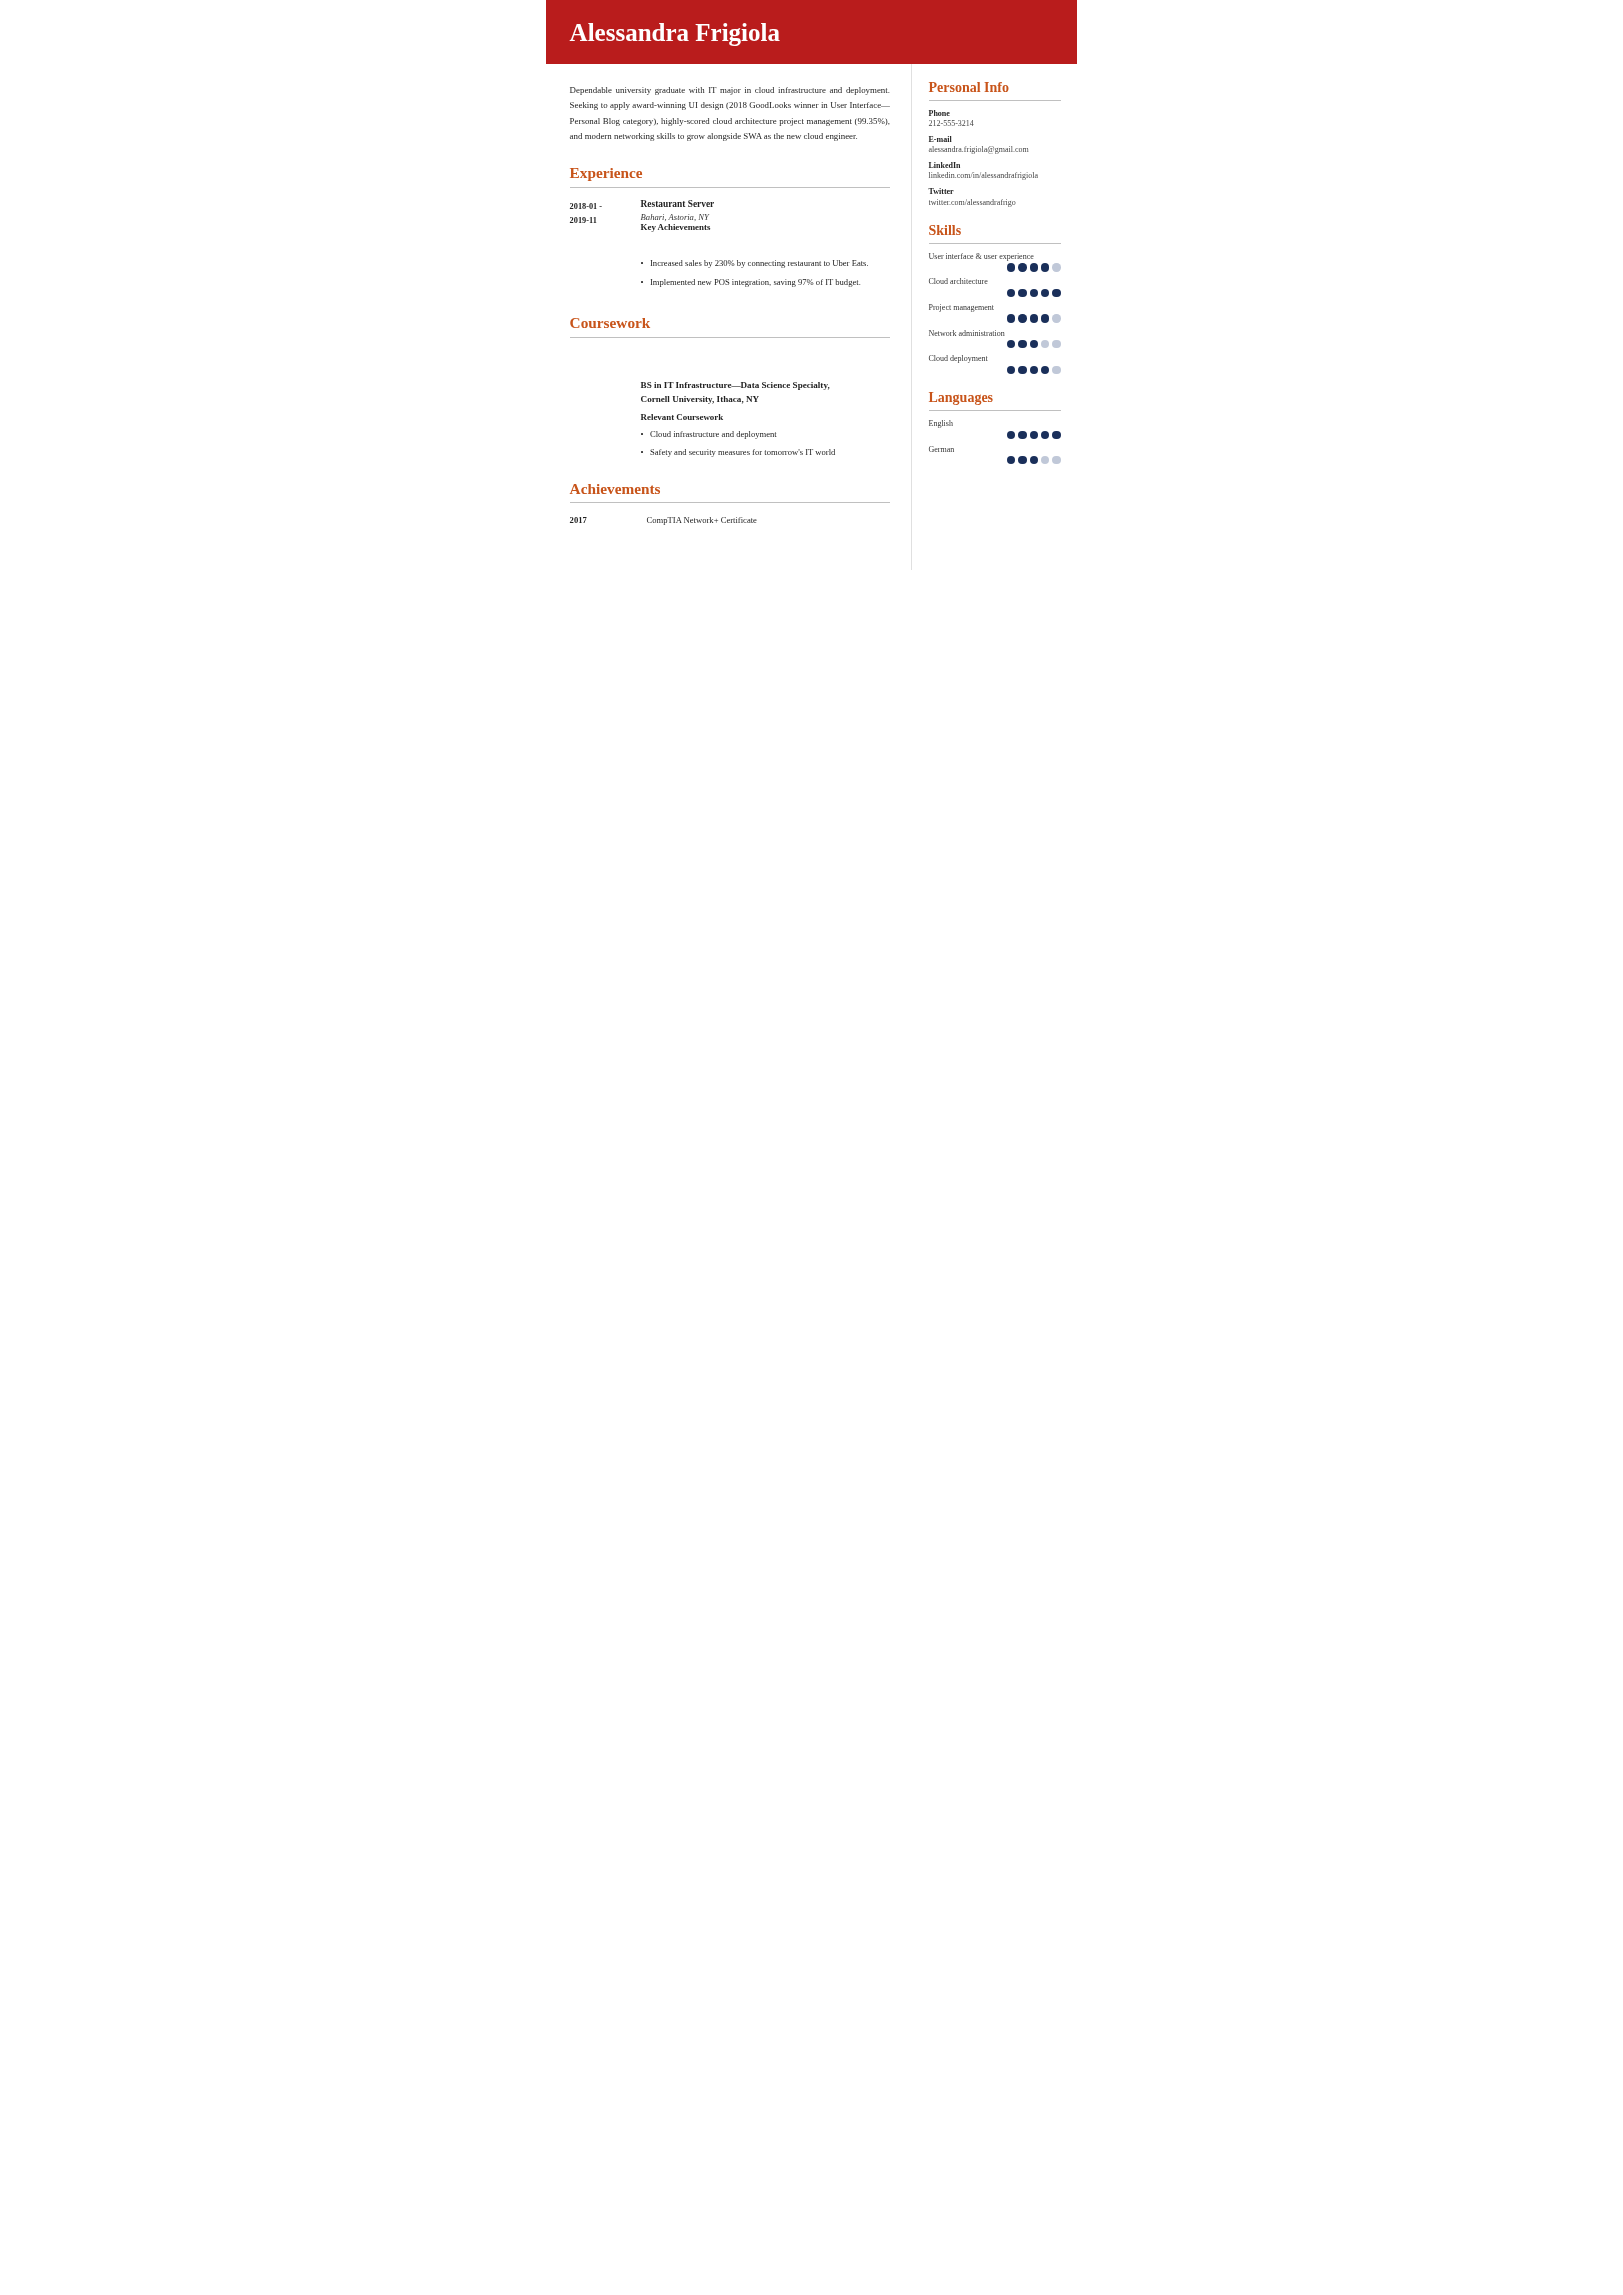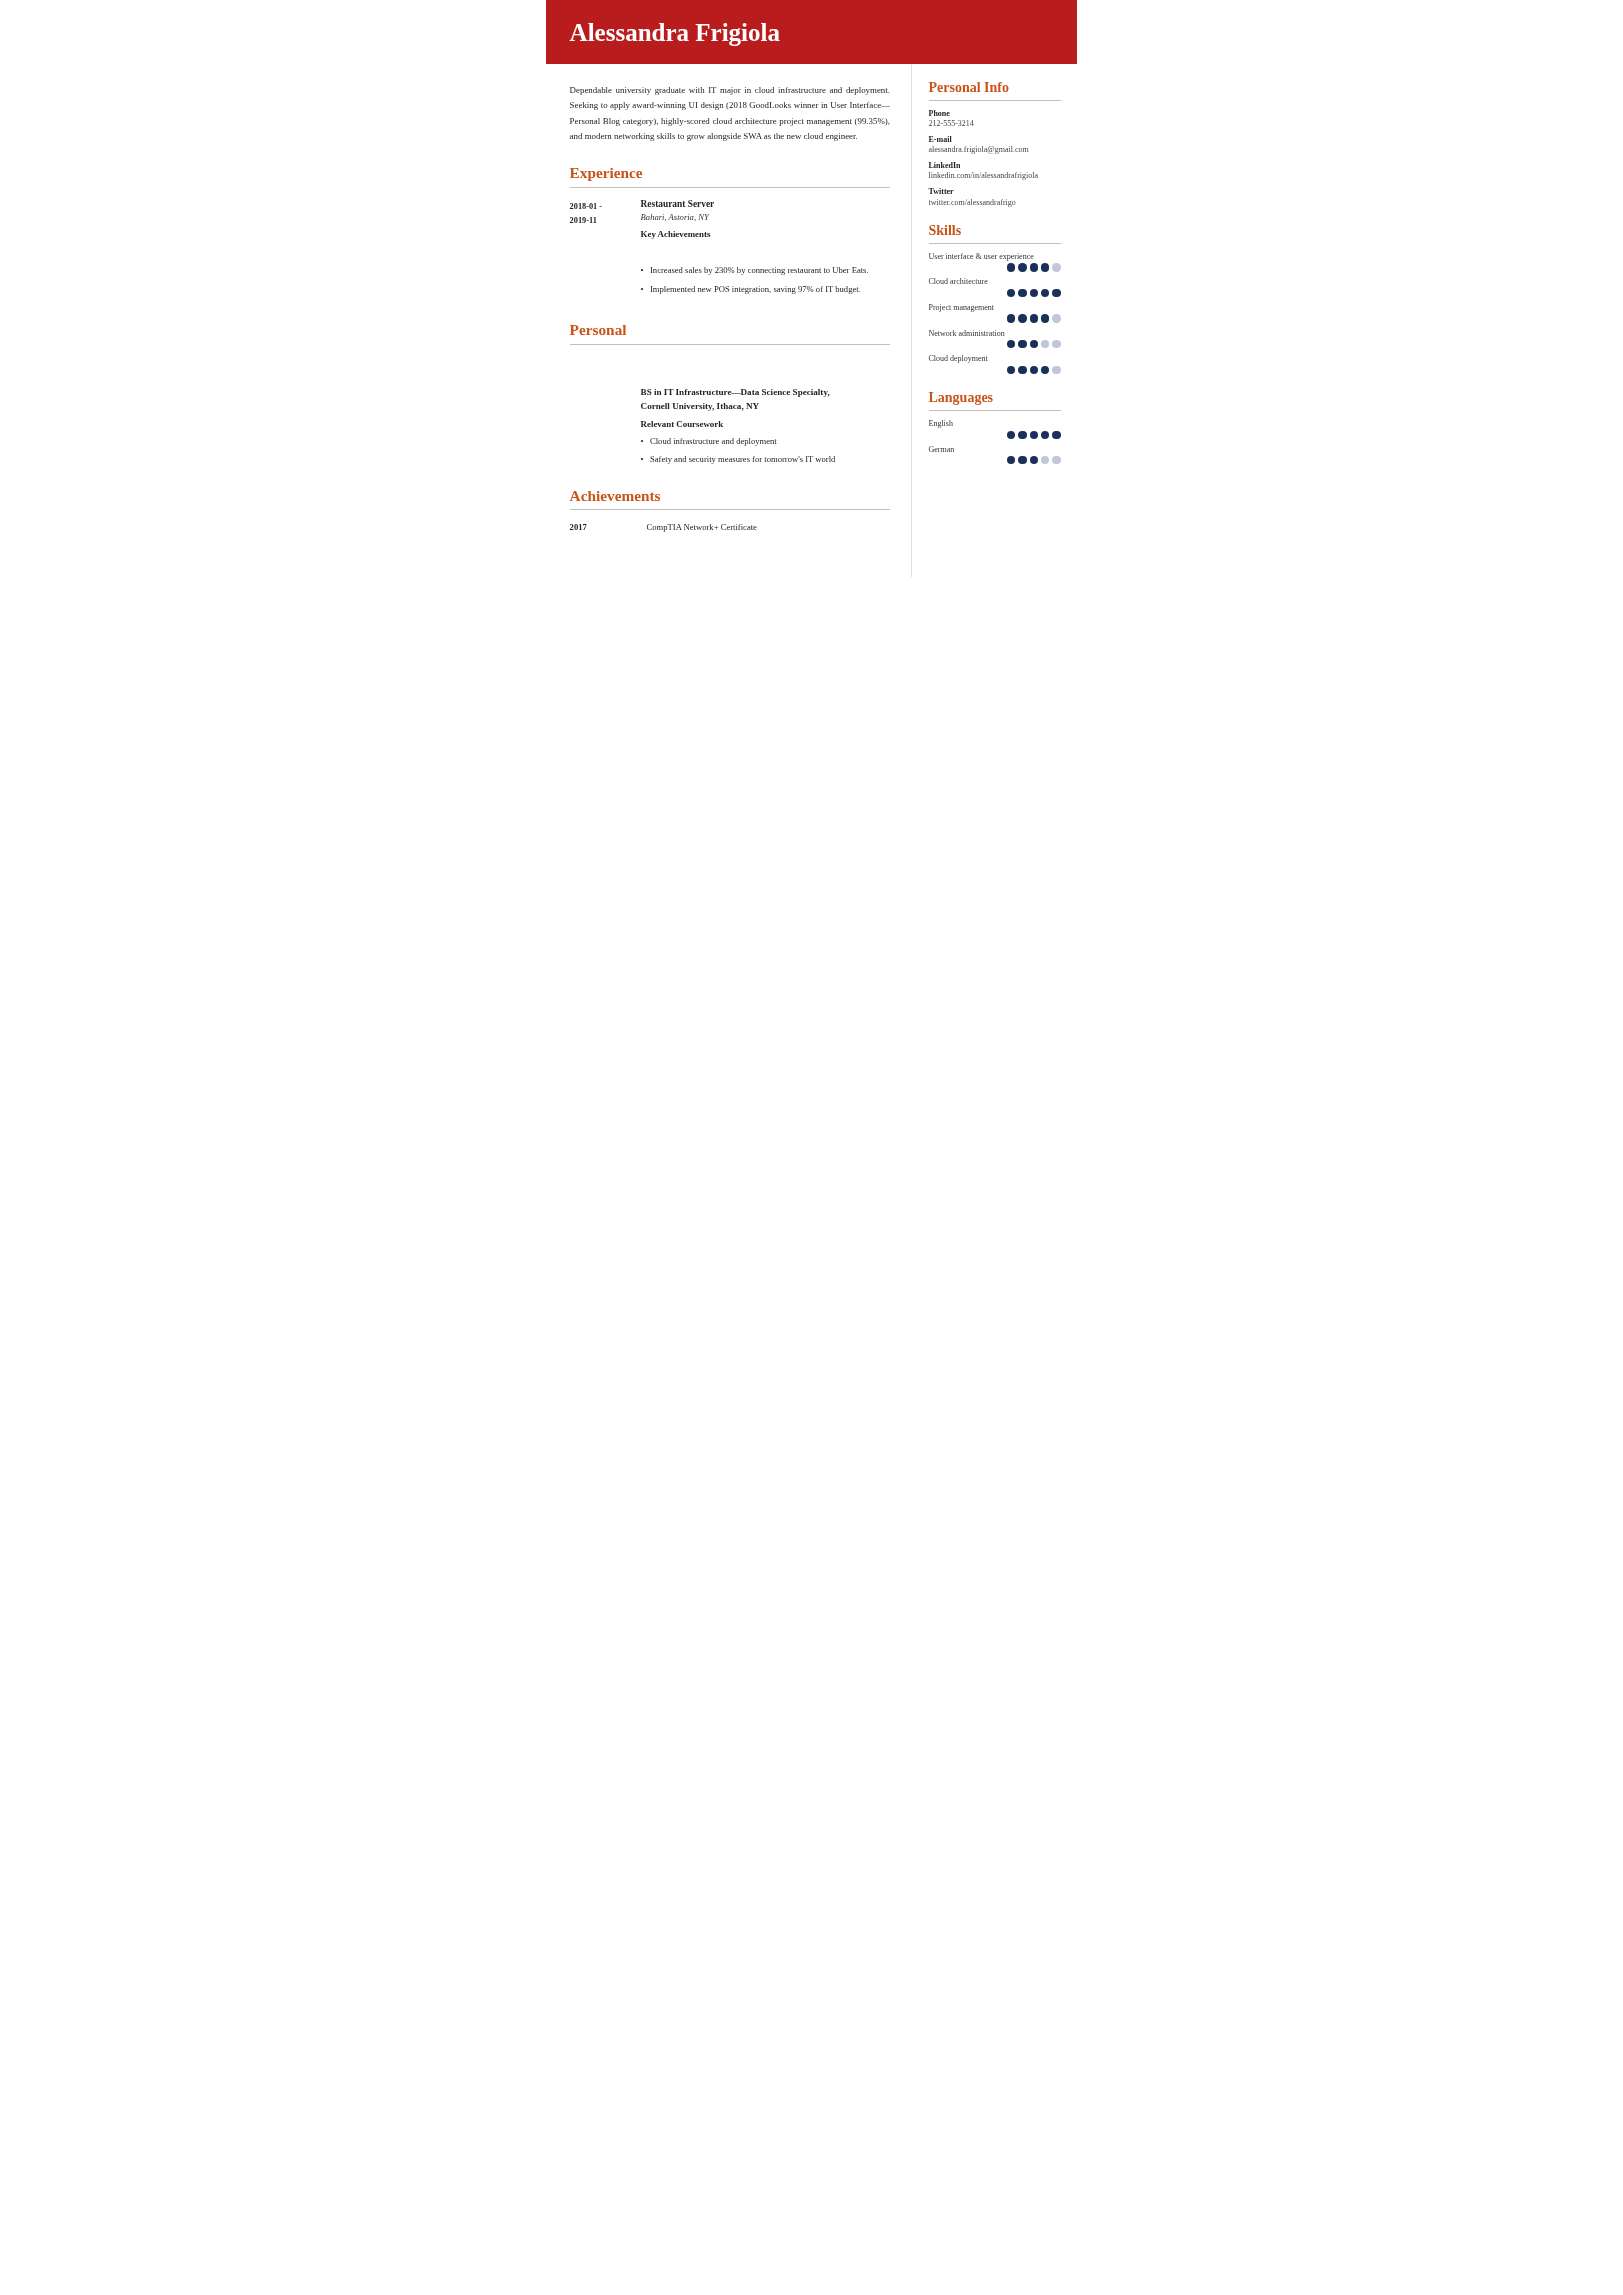"Bahari, Astoria, NY" .job-company { margin-bottom: 7px -> 0 }
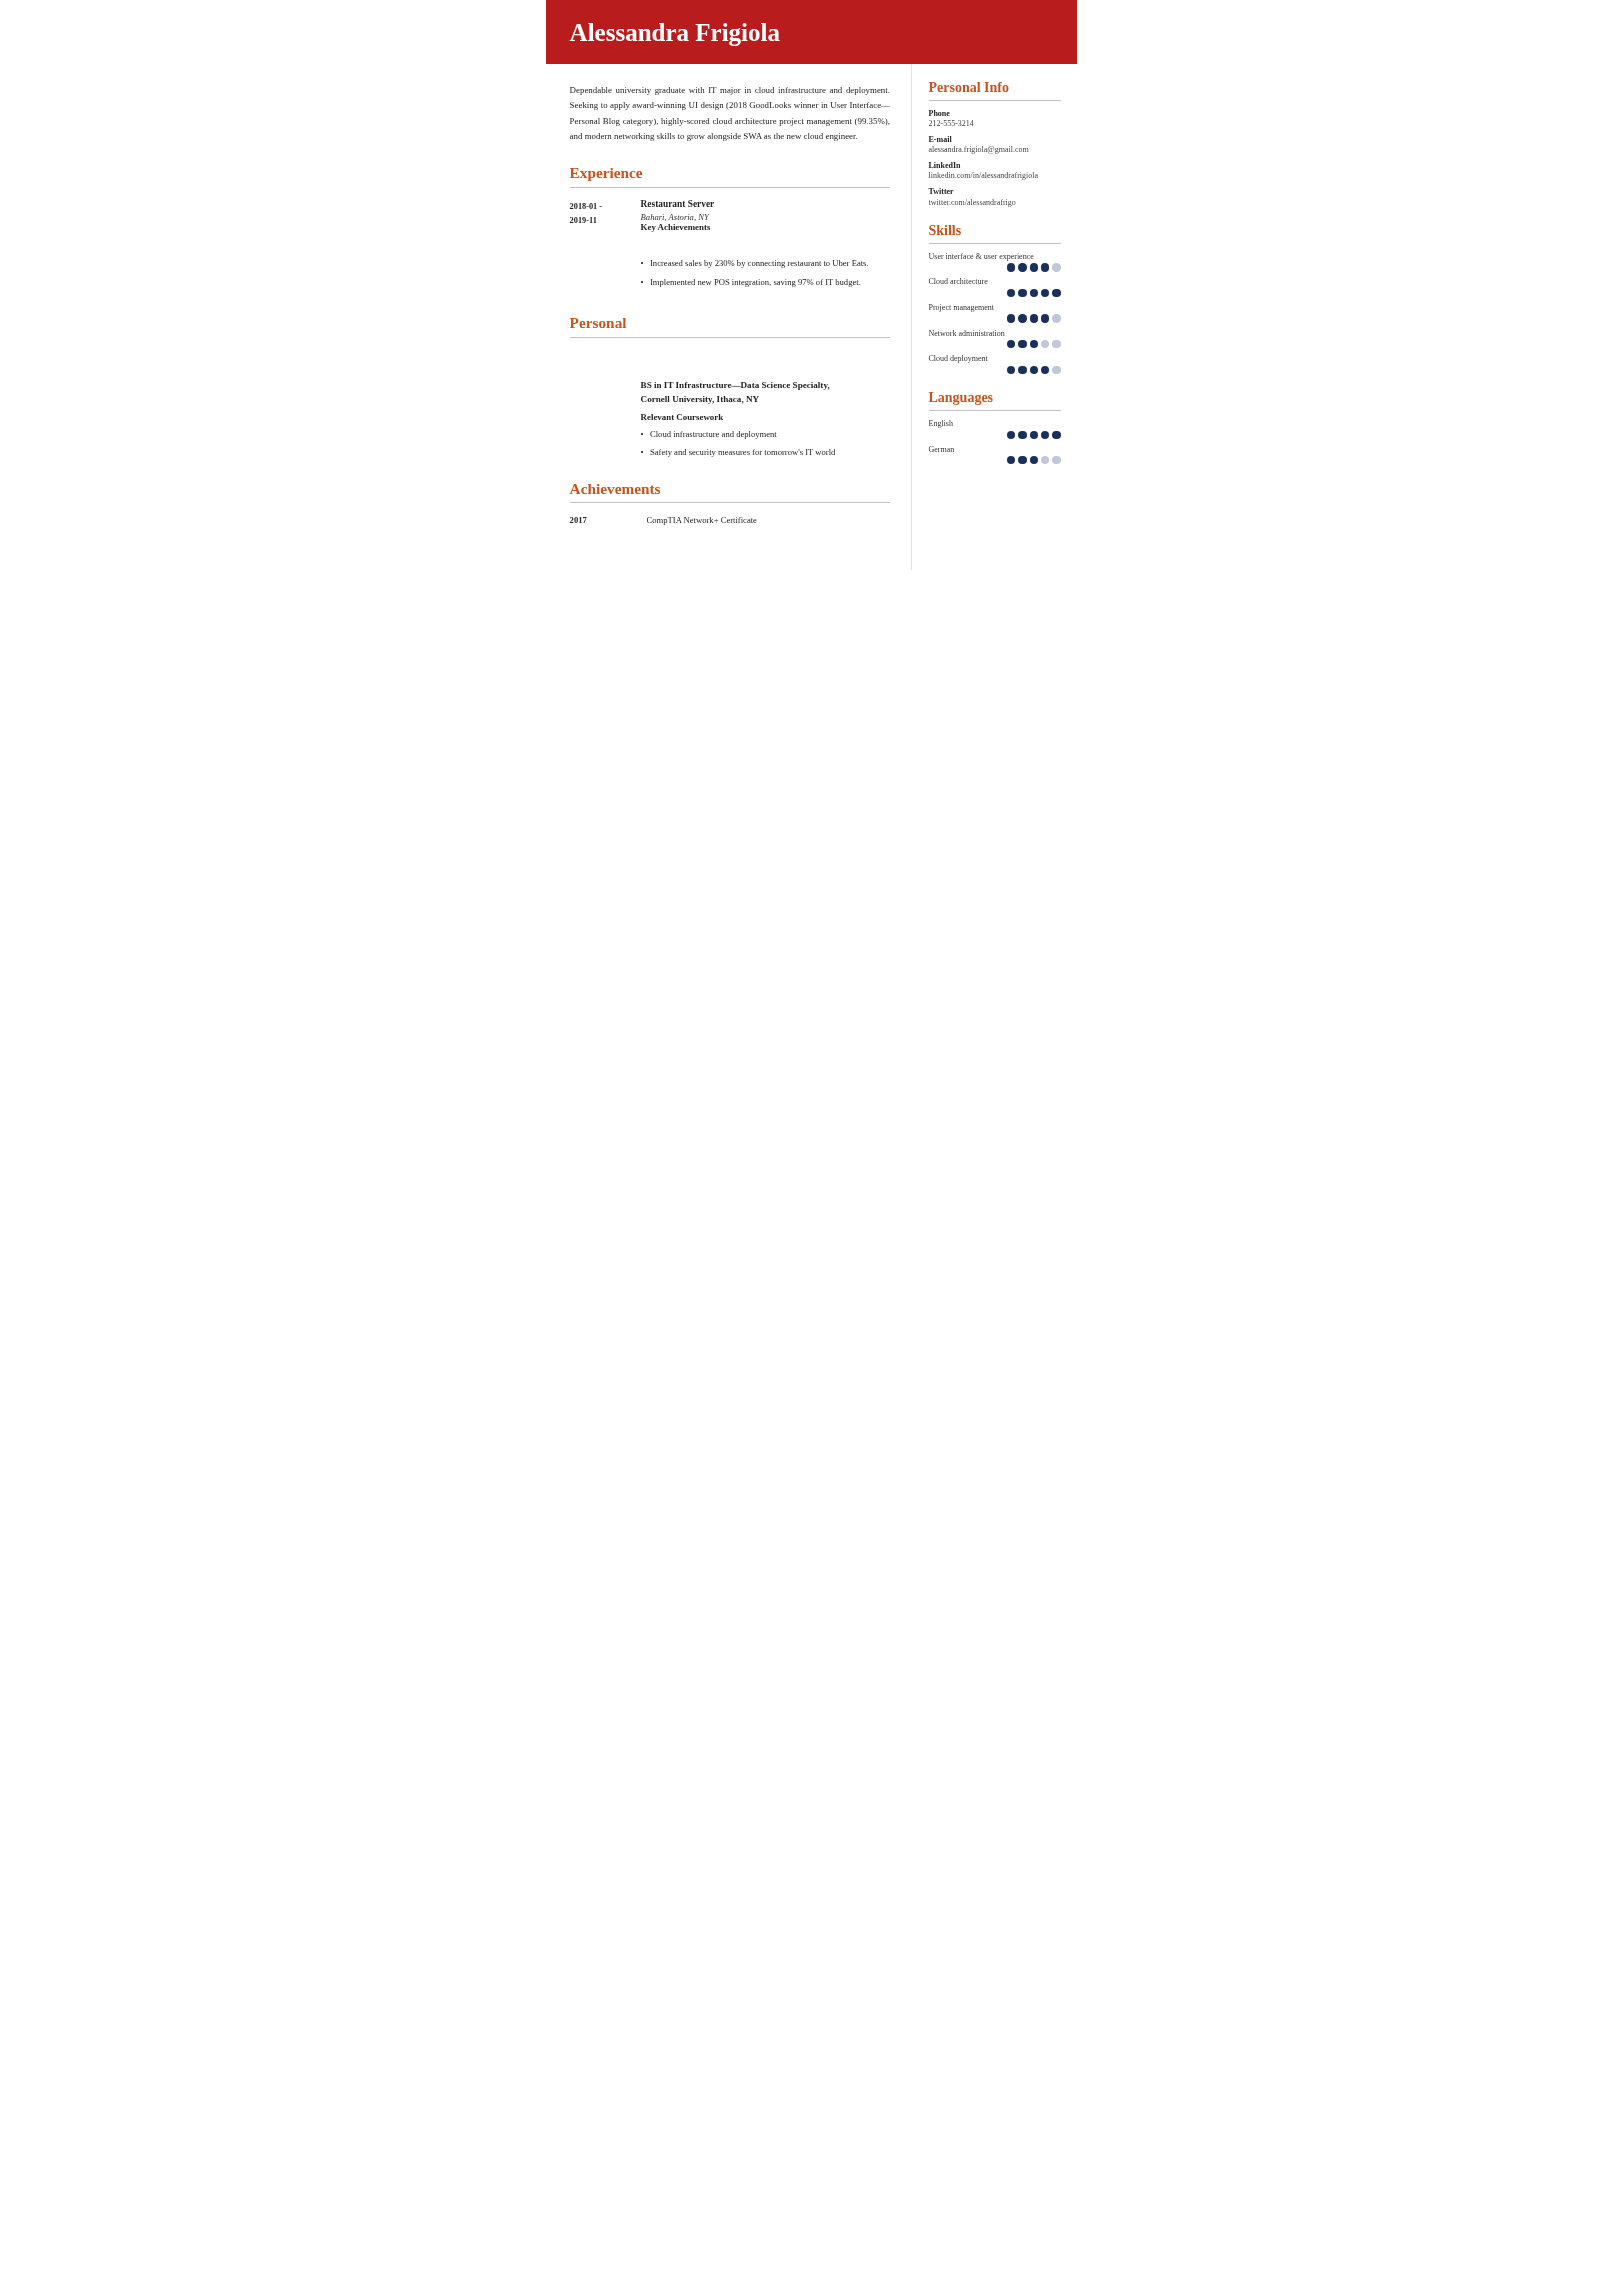"Personal" h2.section-title { text: Personal -> Coursework }
